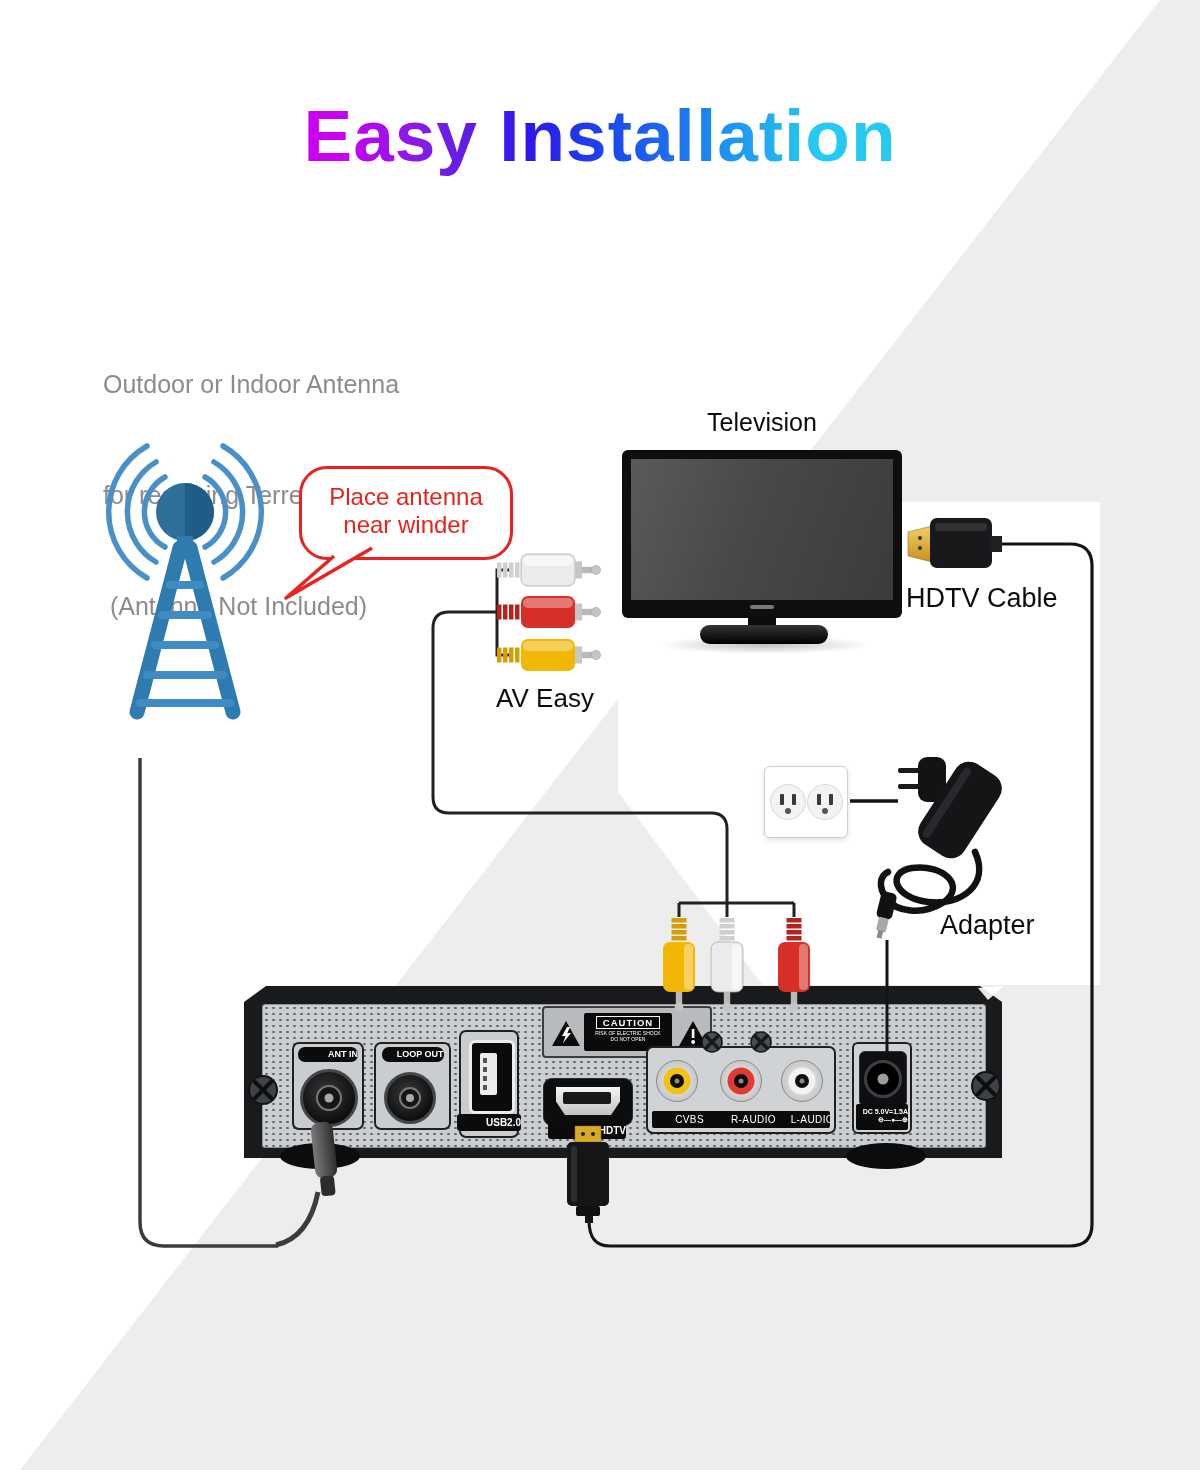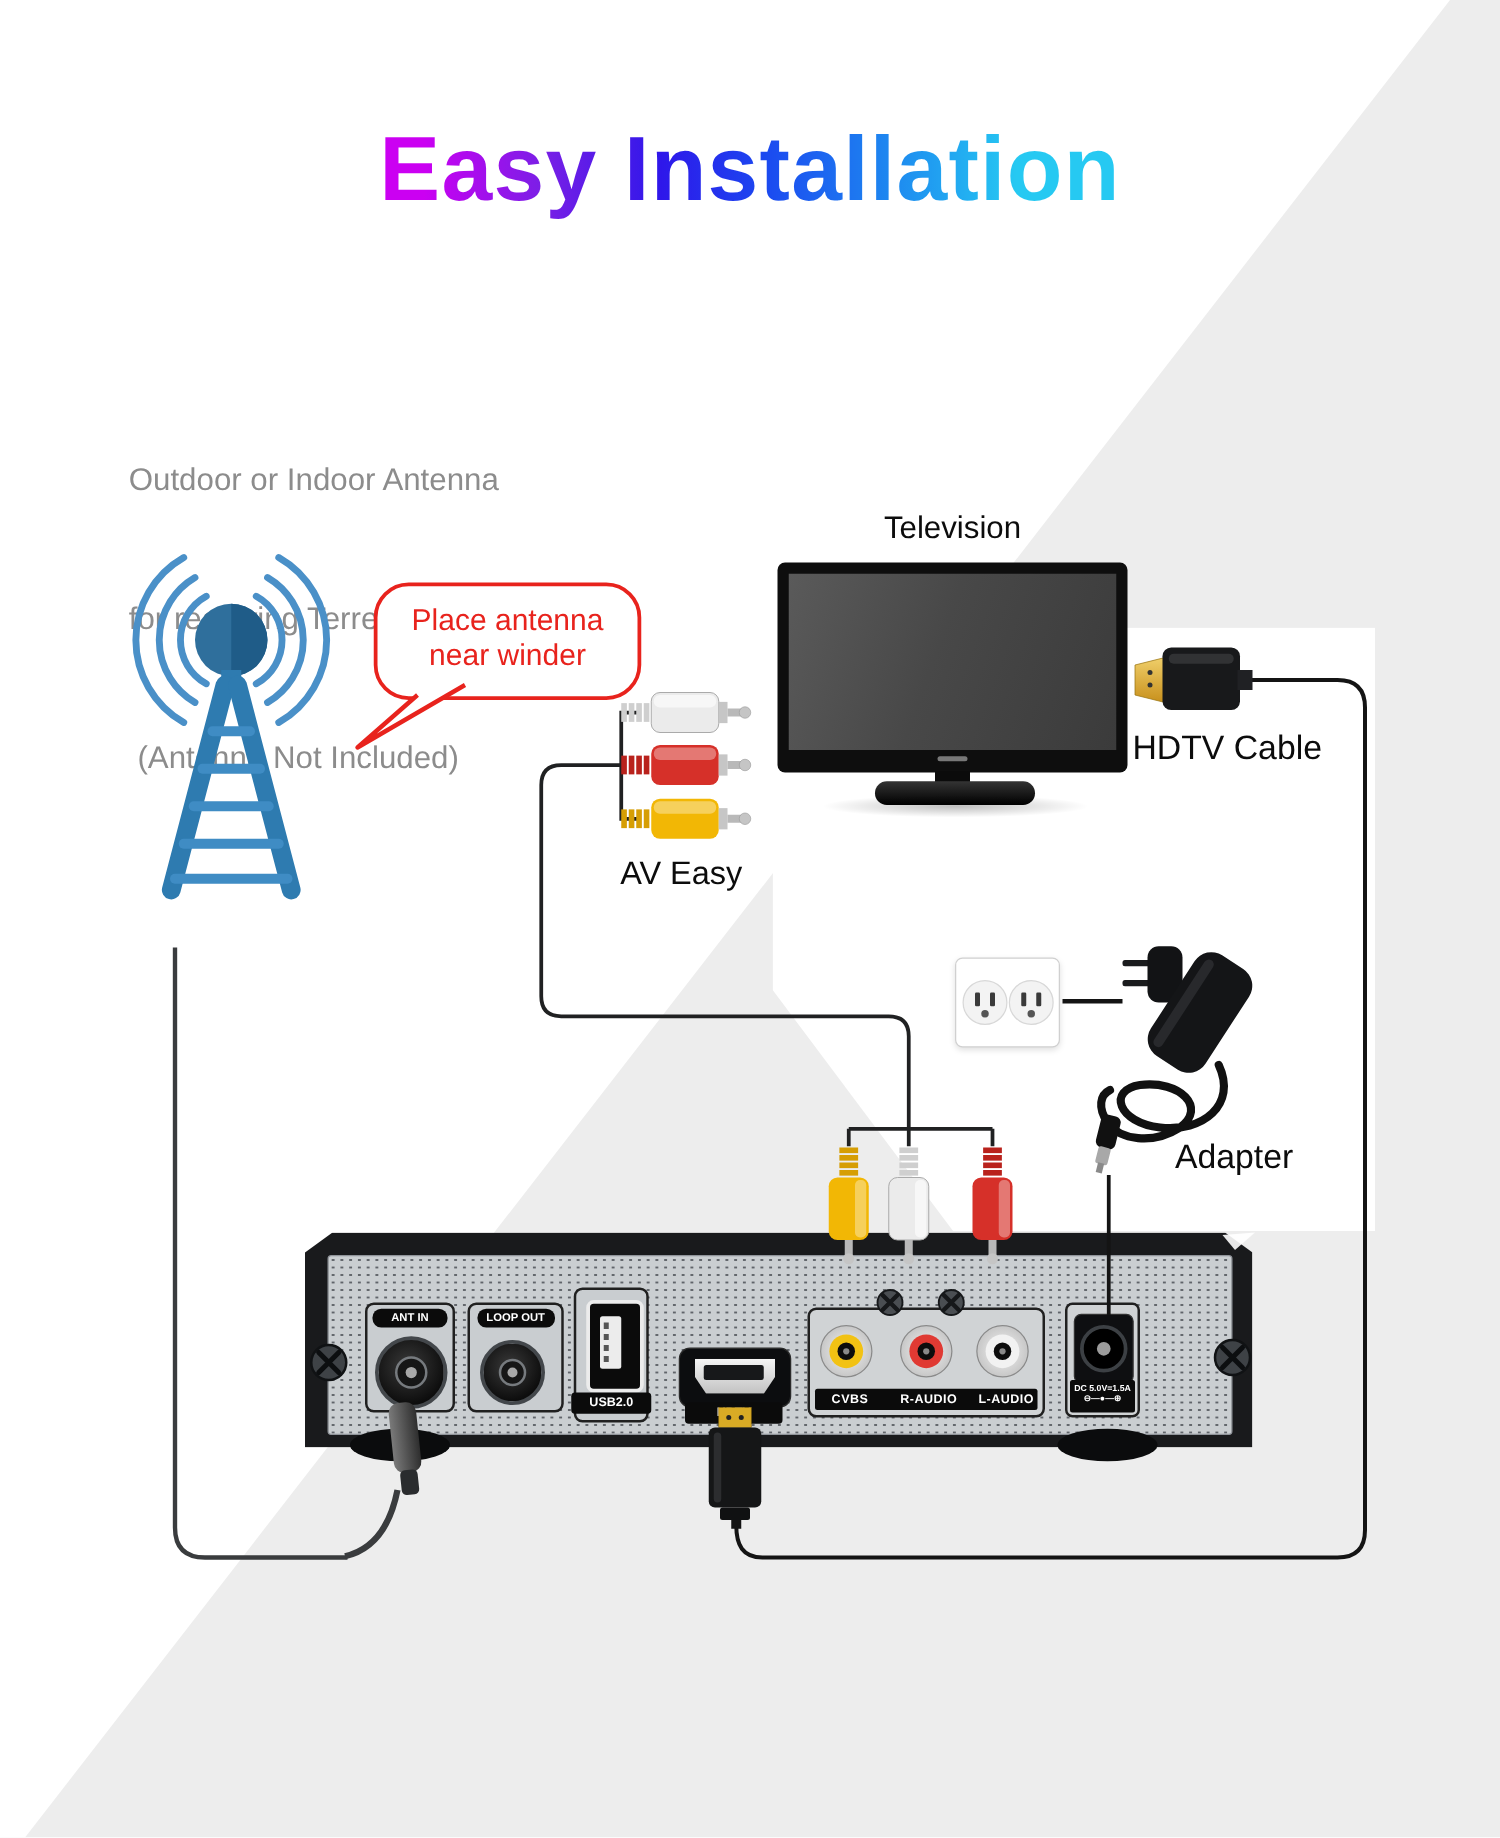"CAUTION" div.caution { html: none -> <div> <svg> <path></path> <path></path> </svg> <div> <div>CAUTION</div> <div>RISK OF ELECTRIC SHOCK</div> <div>DO NOT OPEN</div> </div> <svg> <path></path> <rect></rect> <circle></circle> </svg> </div> }
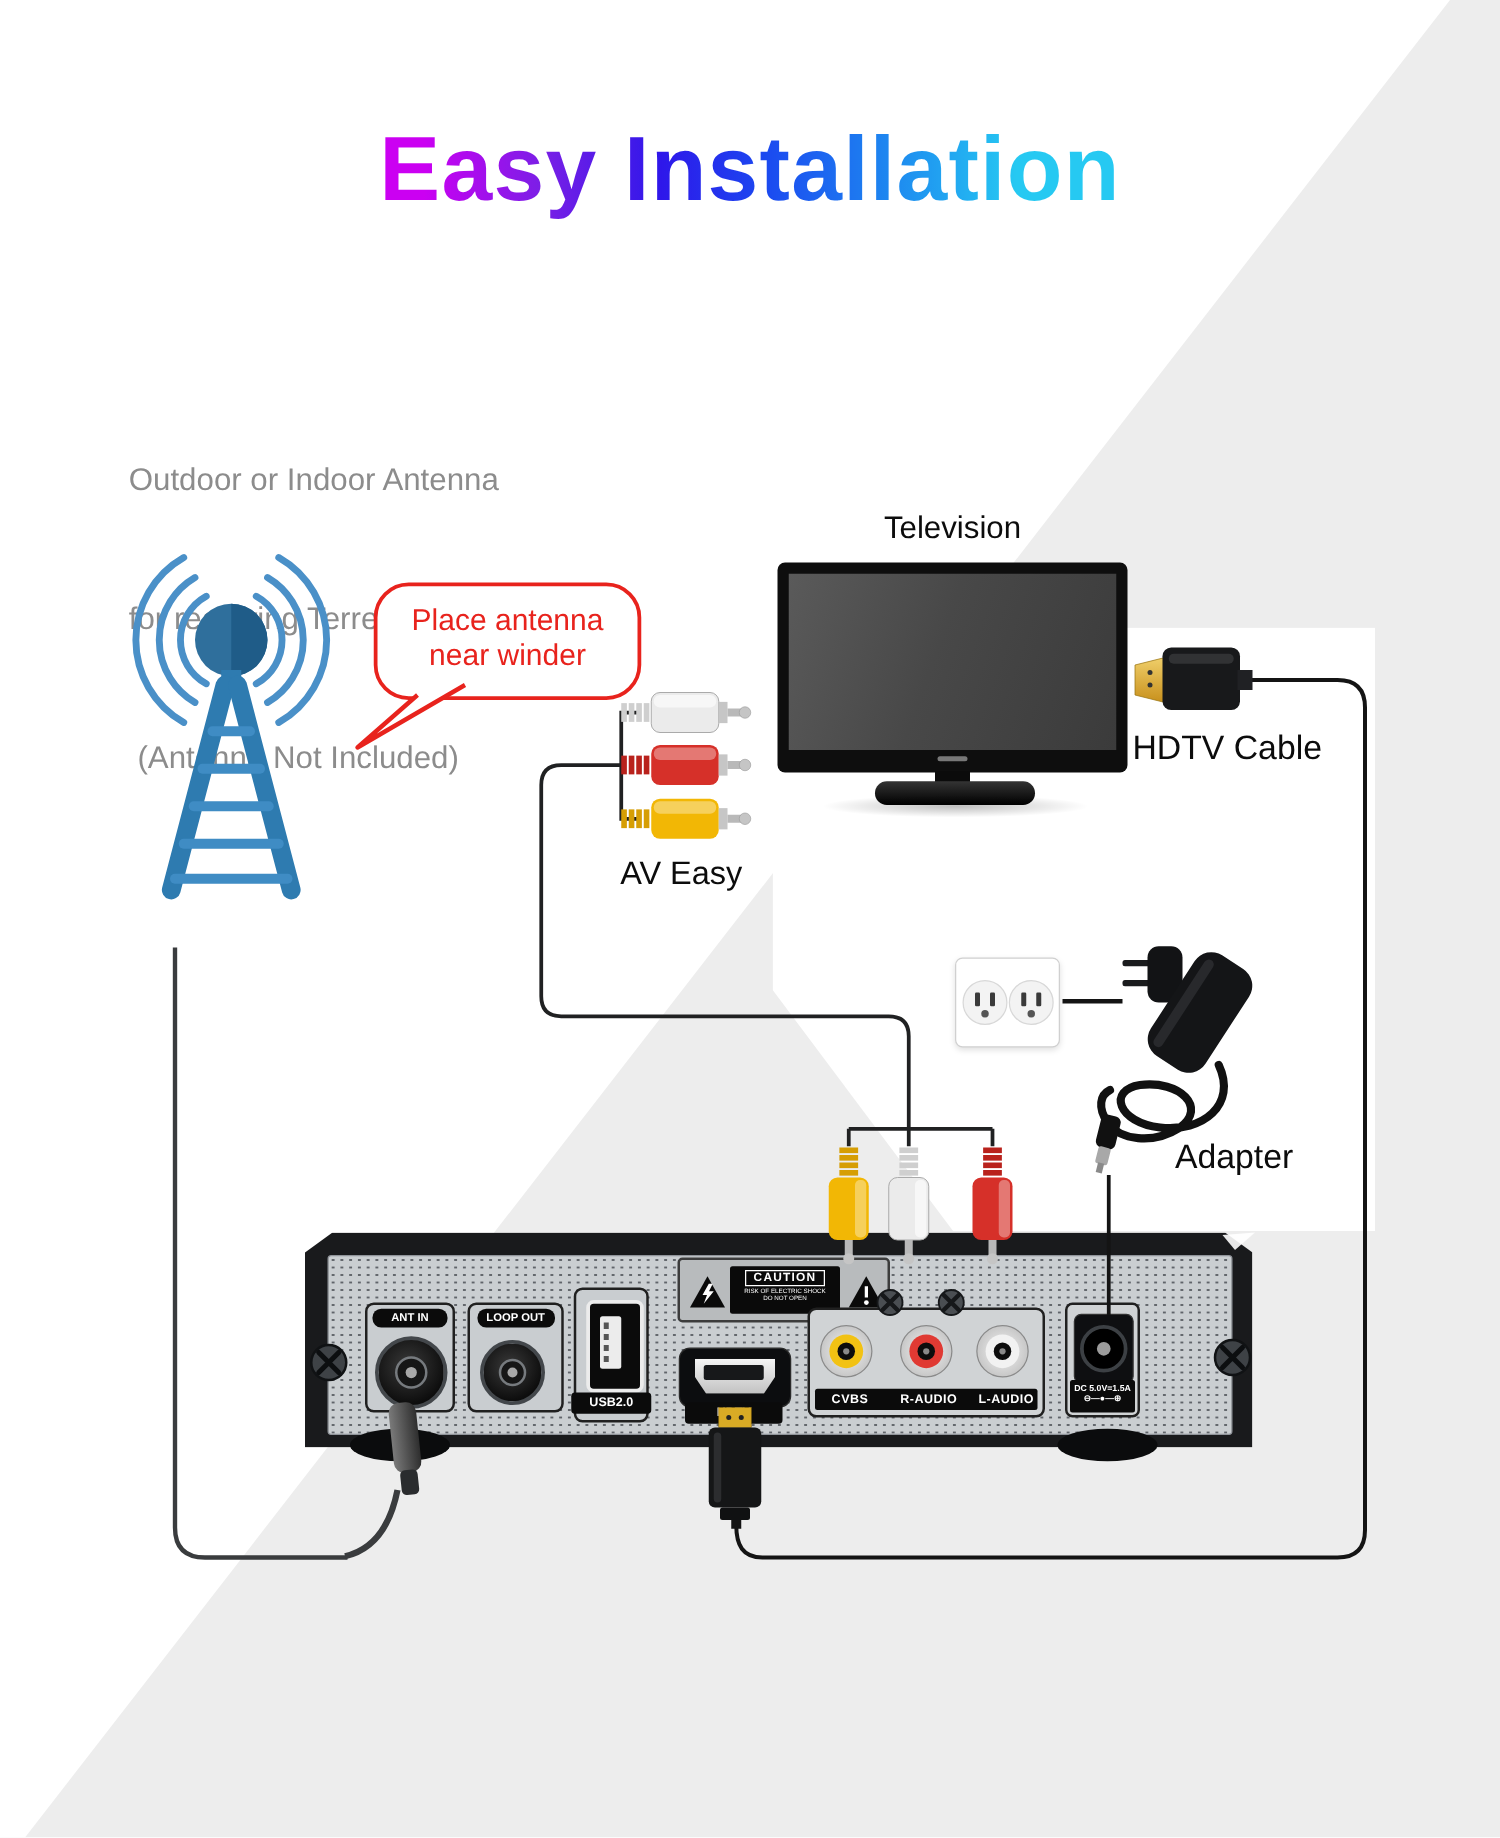"ANT IN" .pband { text-align: center -> right }
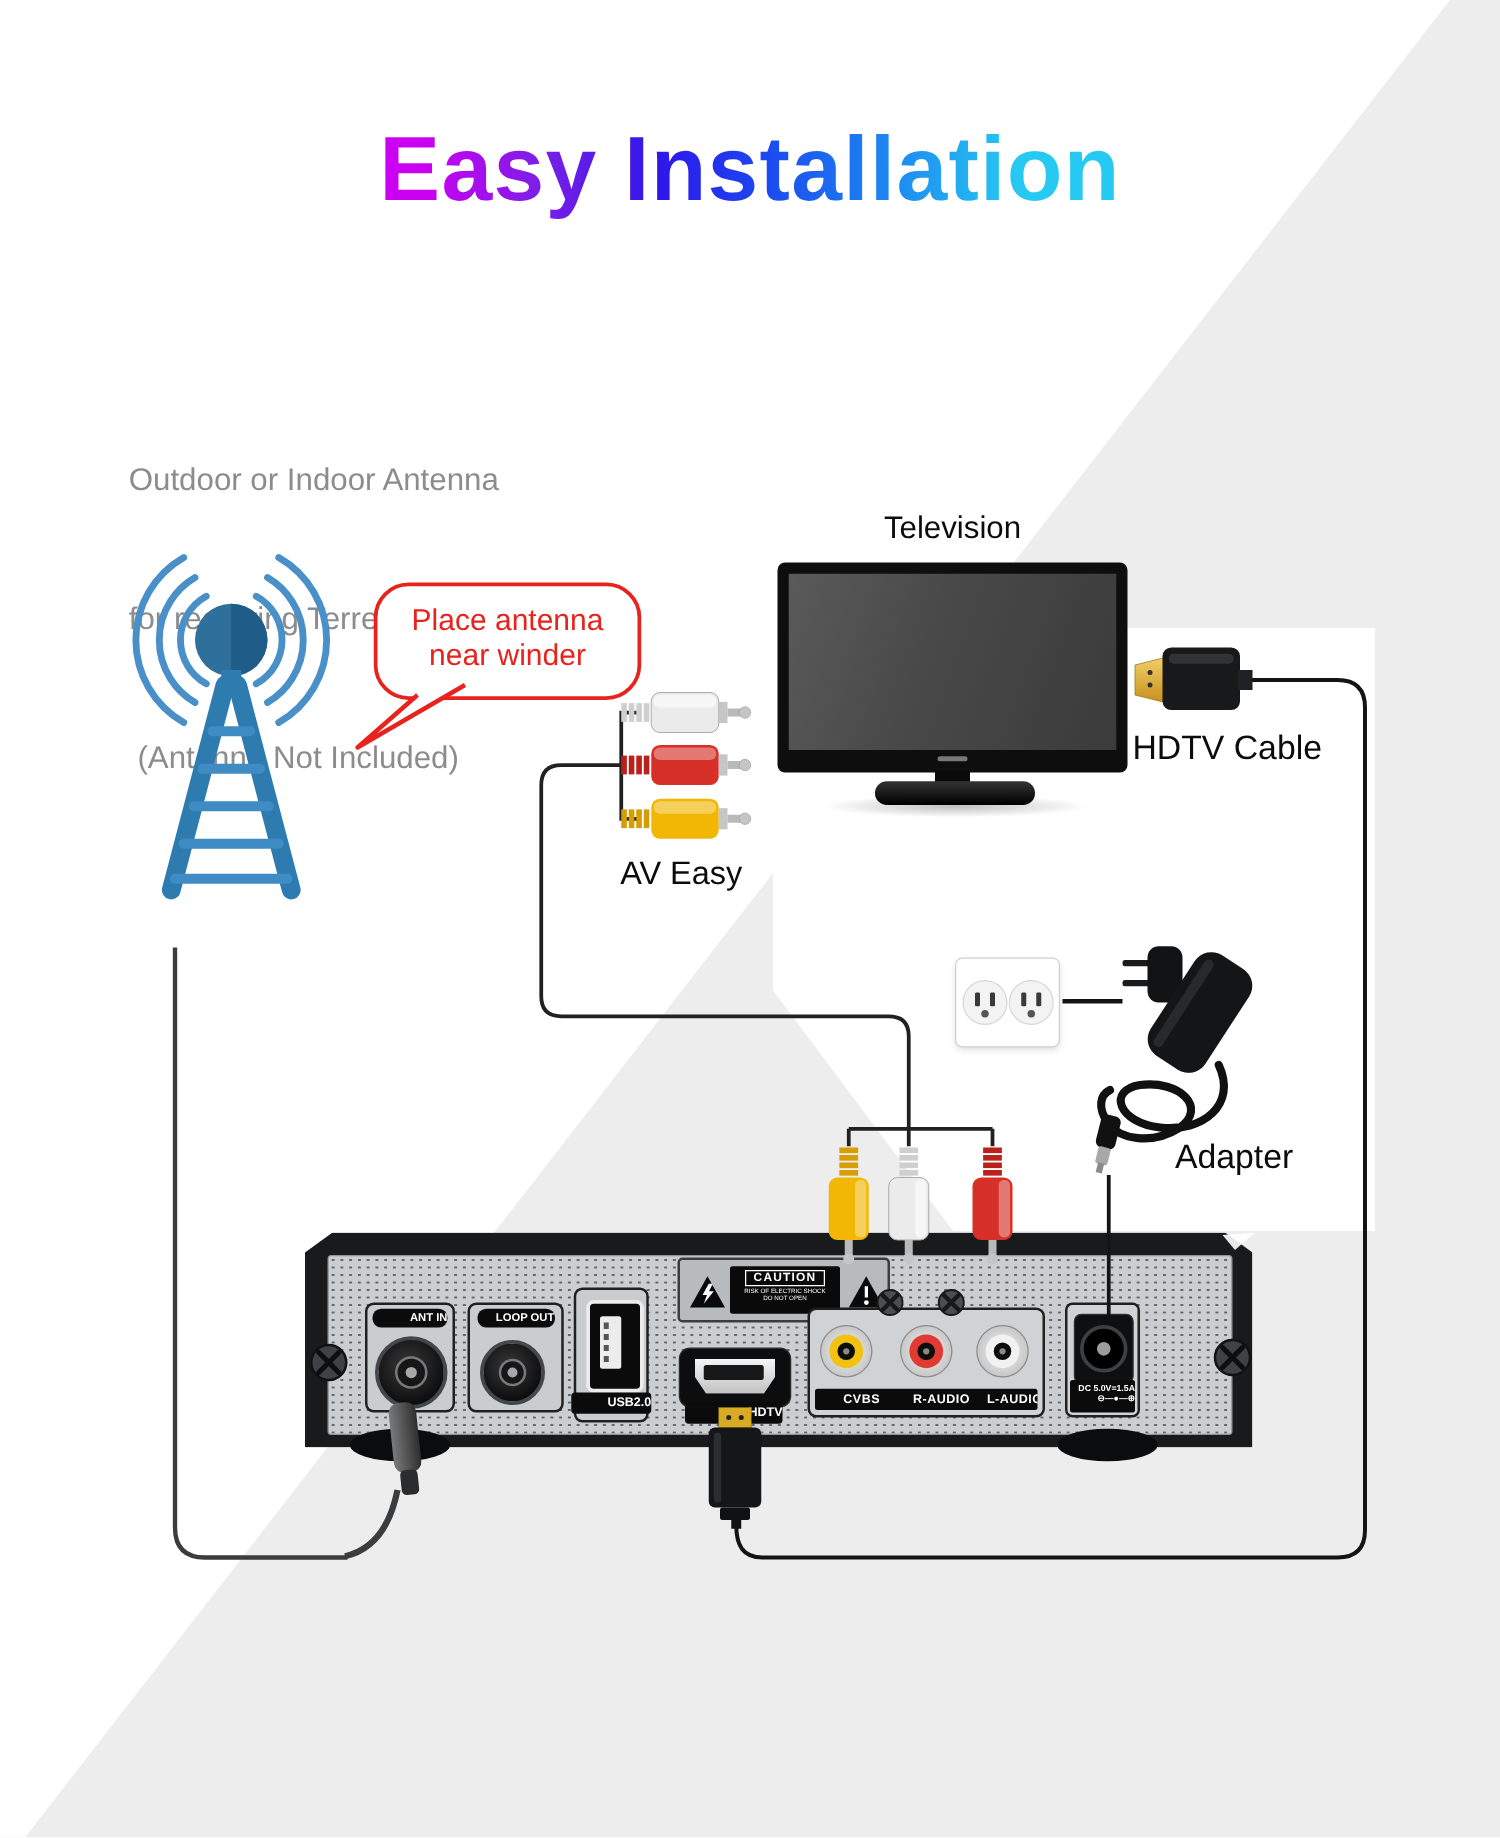"CVBS" .av-band span { font-weight: bold -> normal }
